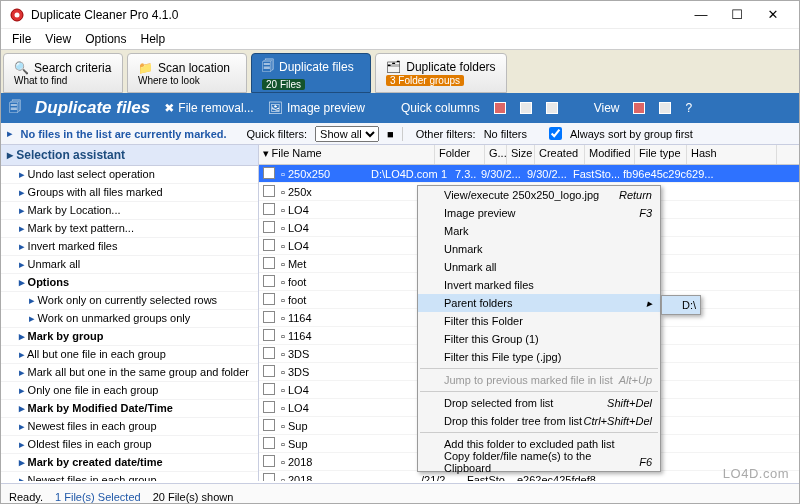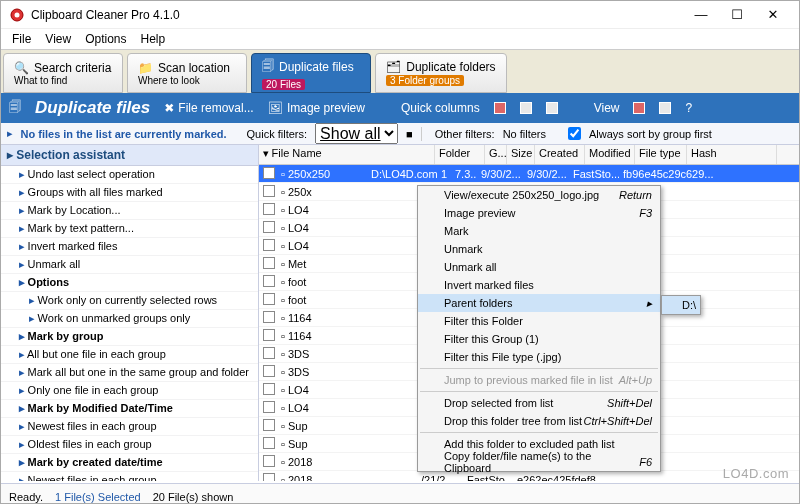"Clipboard Cleaner Pro 4.1.0" span.title { text: Clipboard -> Duplicate }
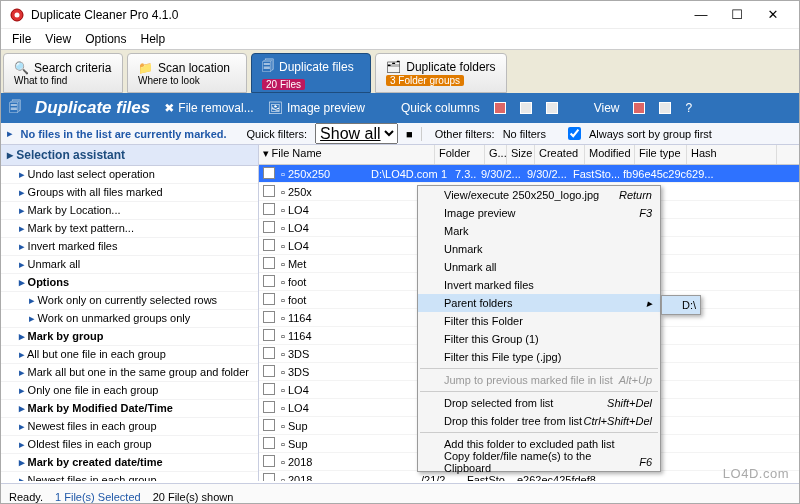"20 Files" .badge.green { background: #be185d -> #14532d }
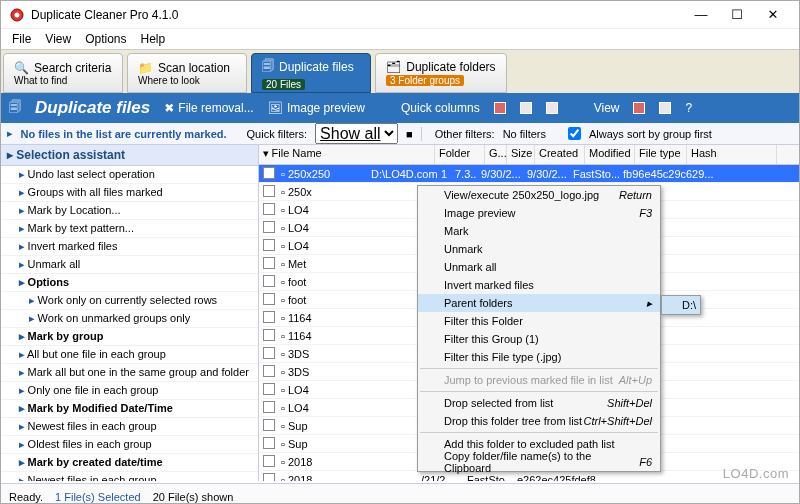"Show all" .filter-bar select { font-size: 16px -> 11px; text-decoration: underline -> none }
